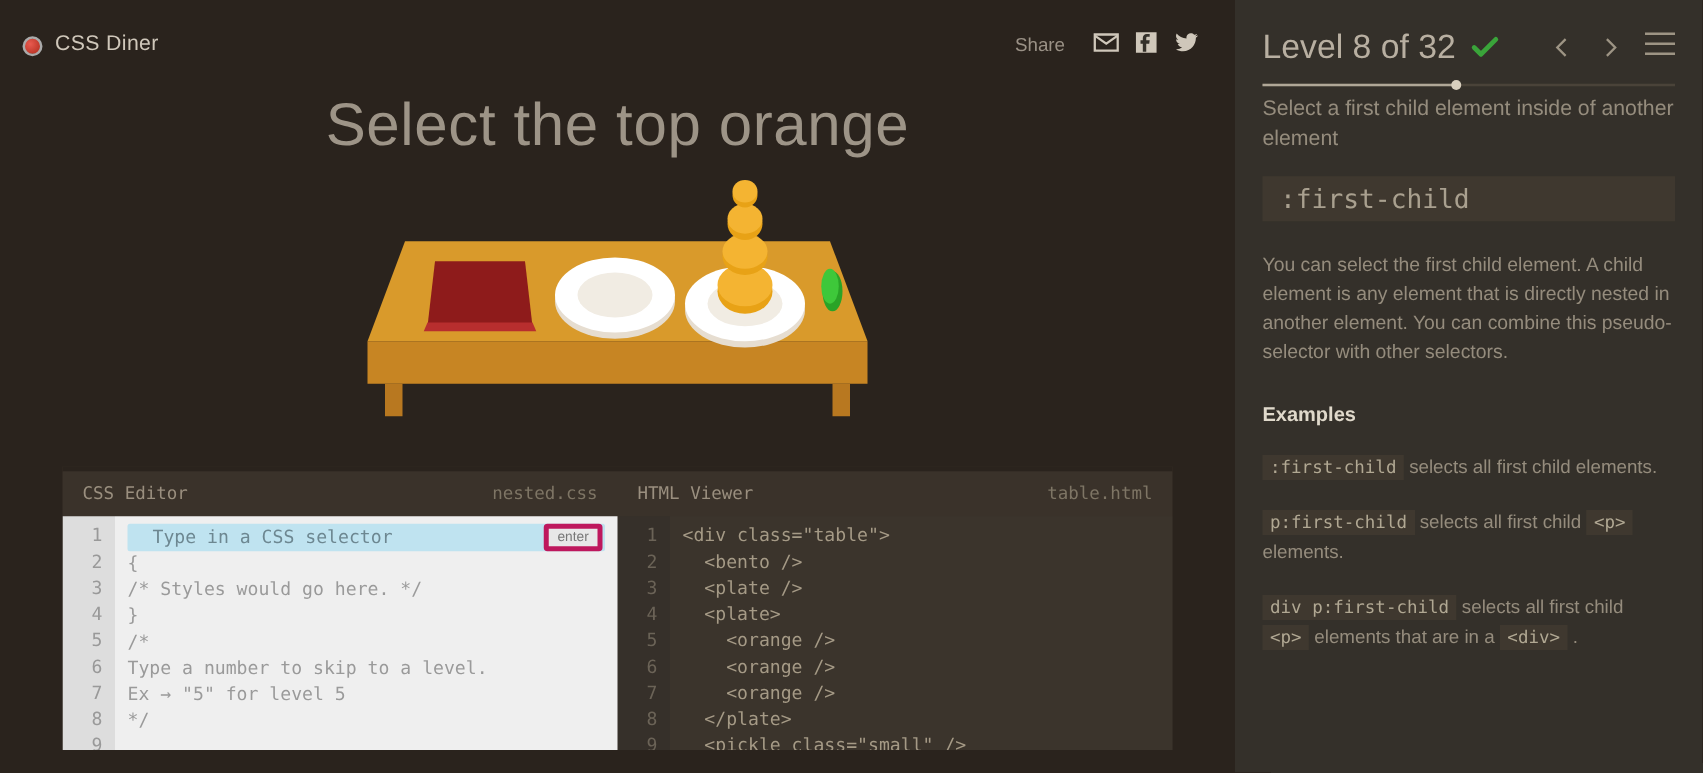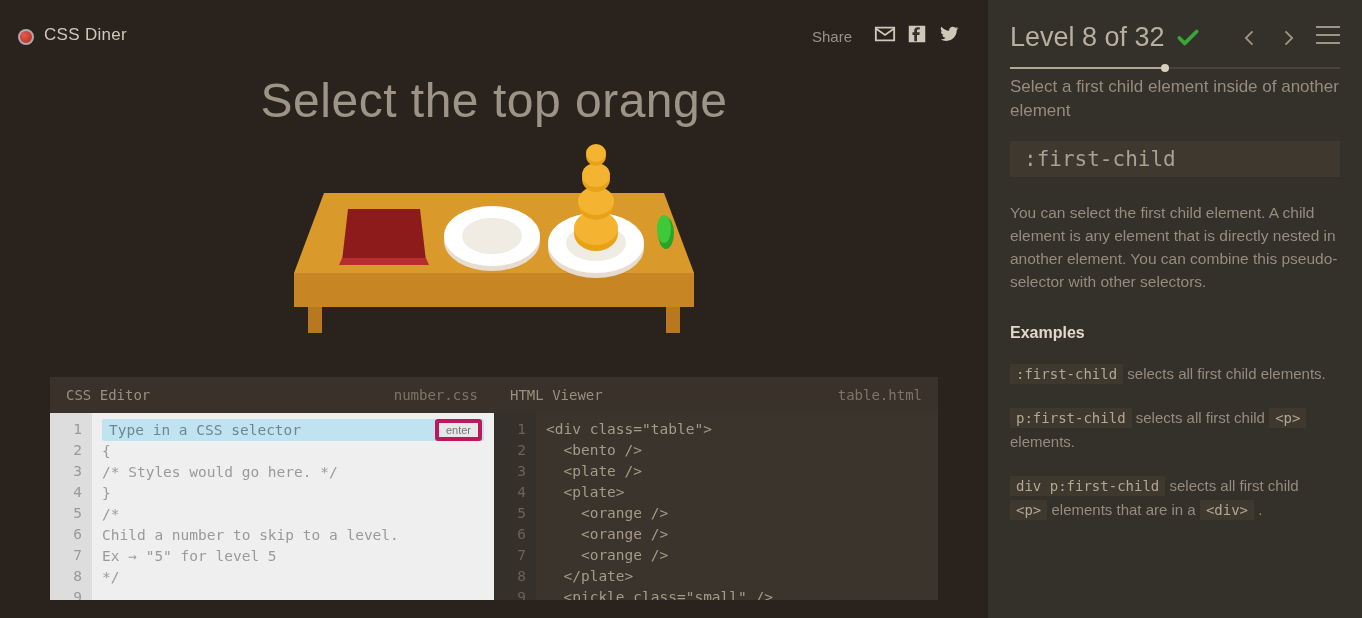"number.css" span.filename { text: number.css -> nested.css }
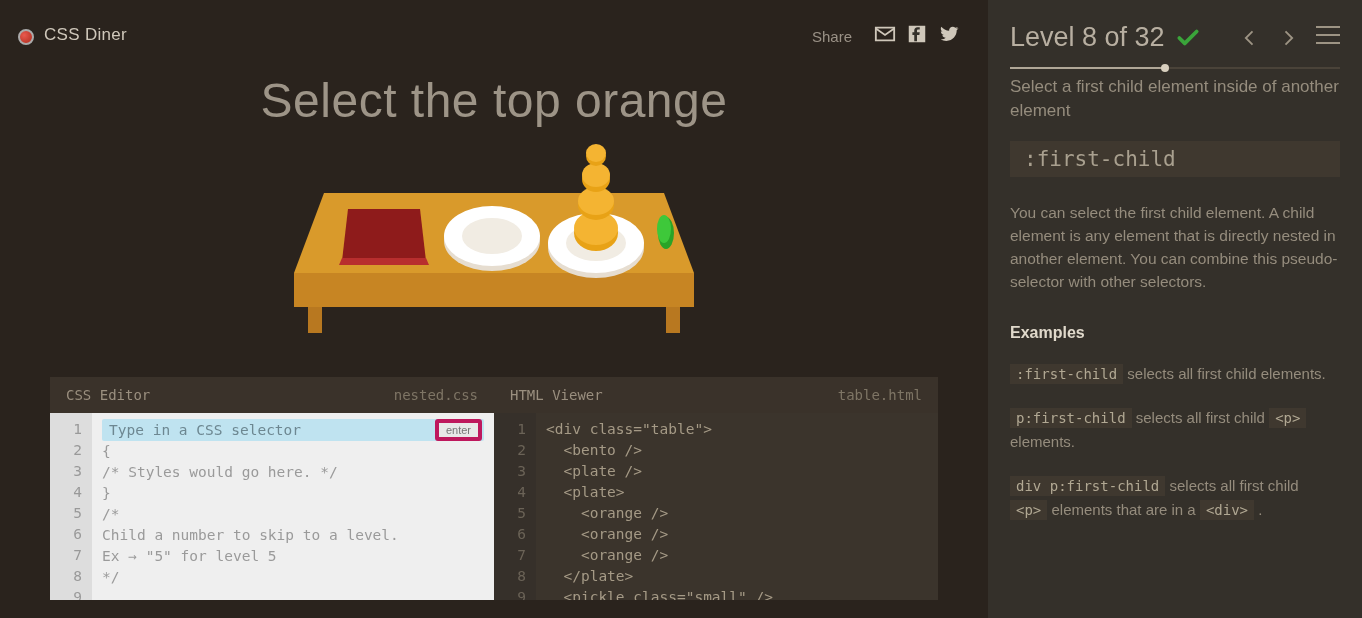"Type in a CSS selector" .input-row { padding: 0 2px 0 3px -> 0 2px 0 16px }
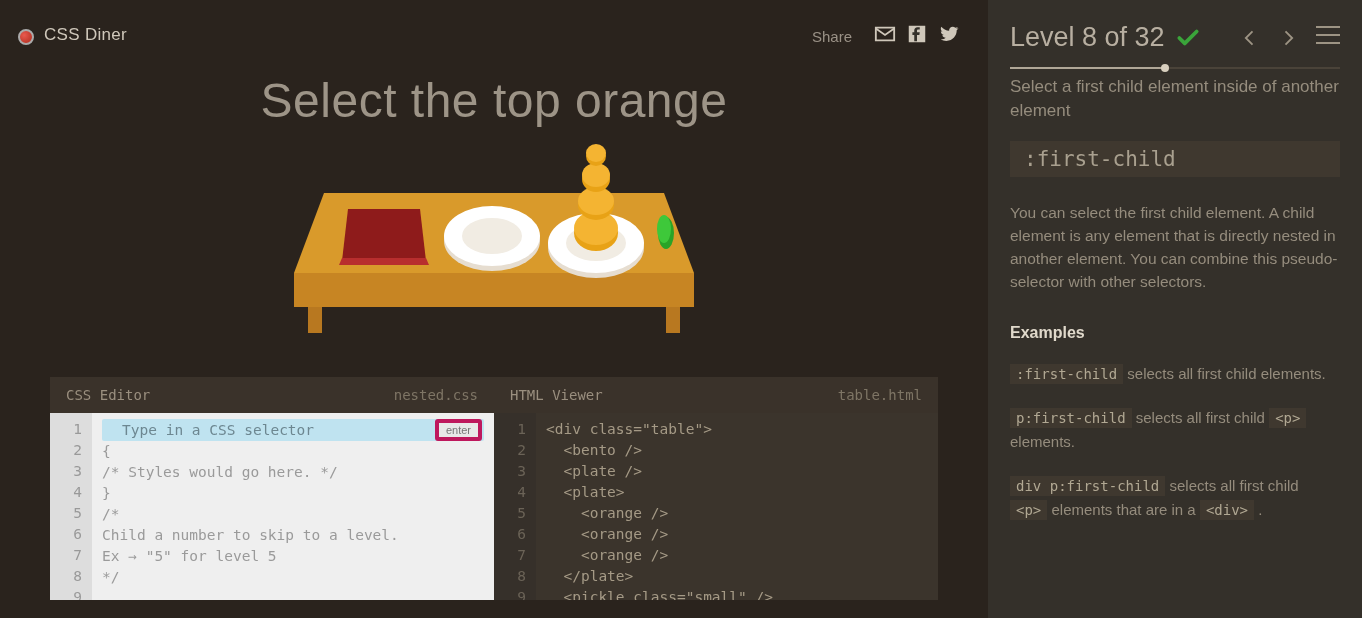"Child a number to skip" div.code-line { text: Child -> Type }
